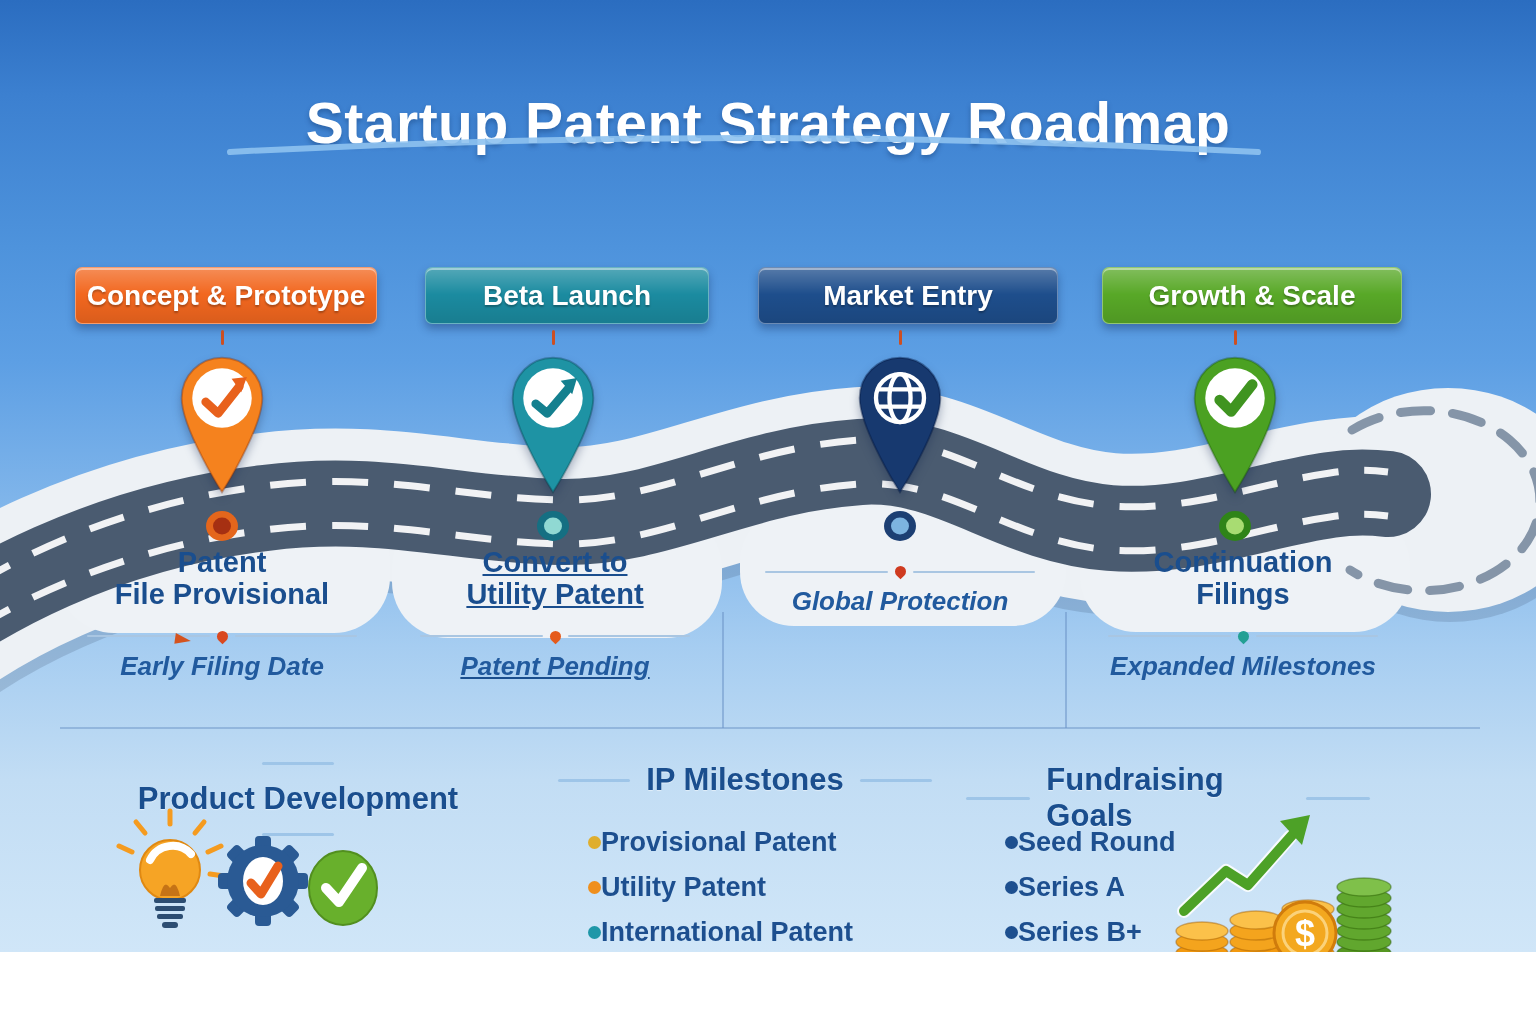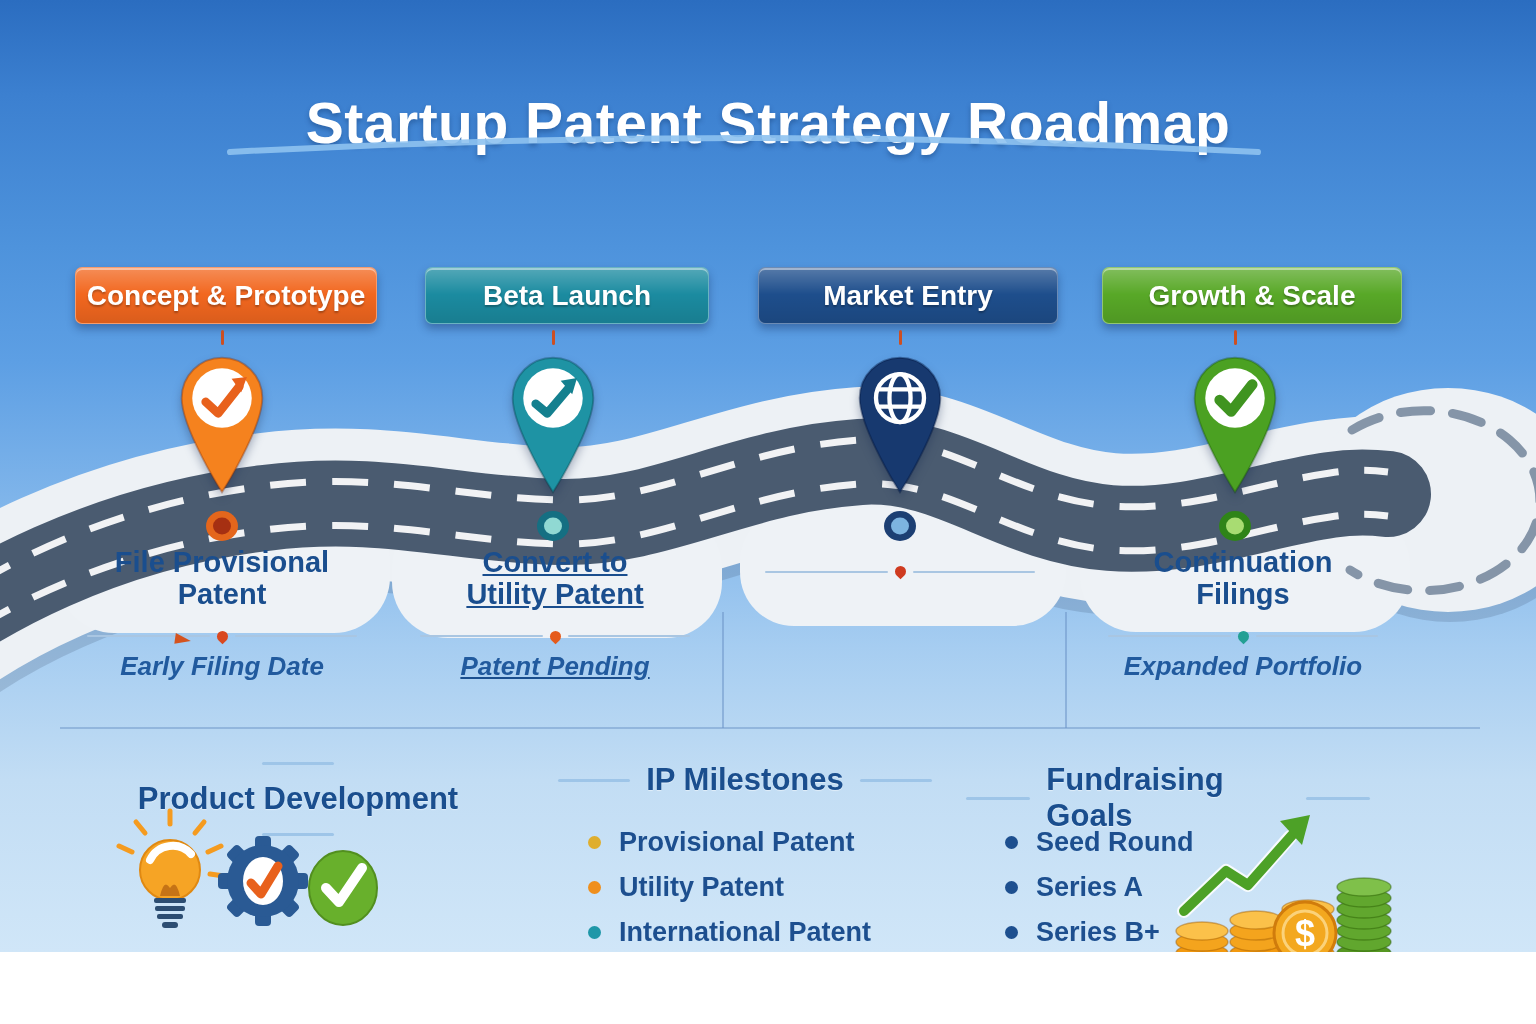"File Provisional" div { order: before "Patent" -> after "Patent" }
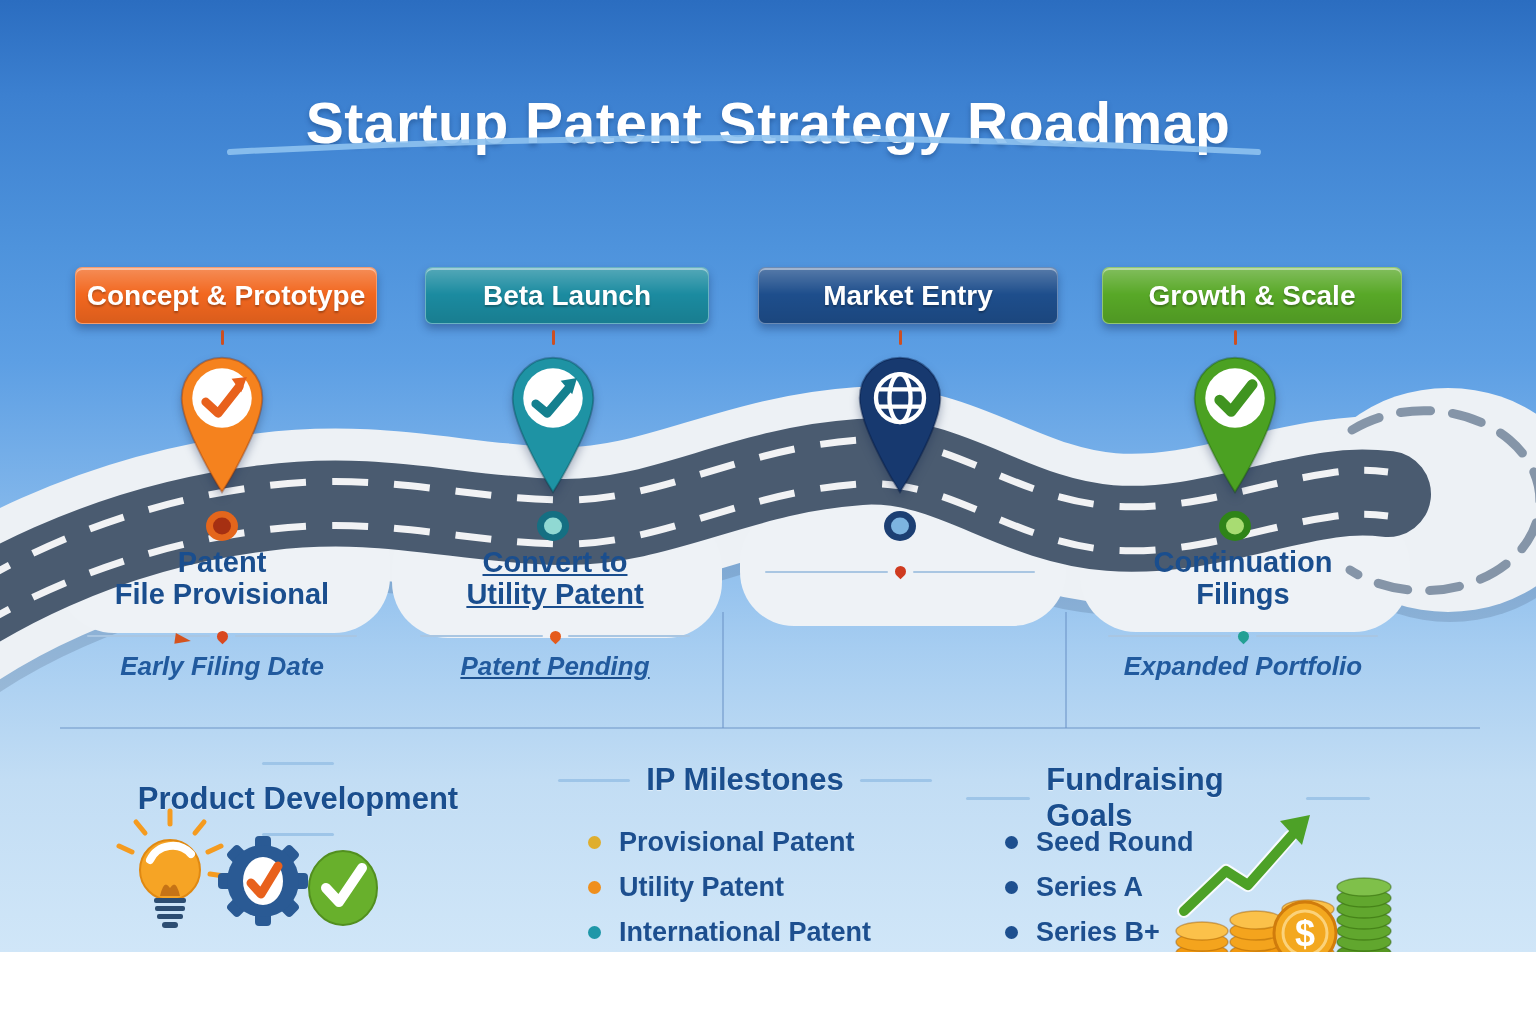"Global Protection" div.ms-sub { html: none -> <div>Global Protection</div> }
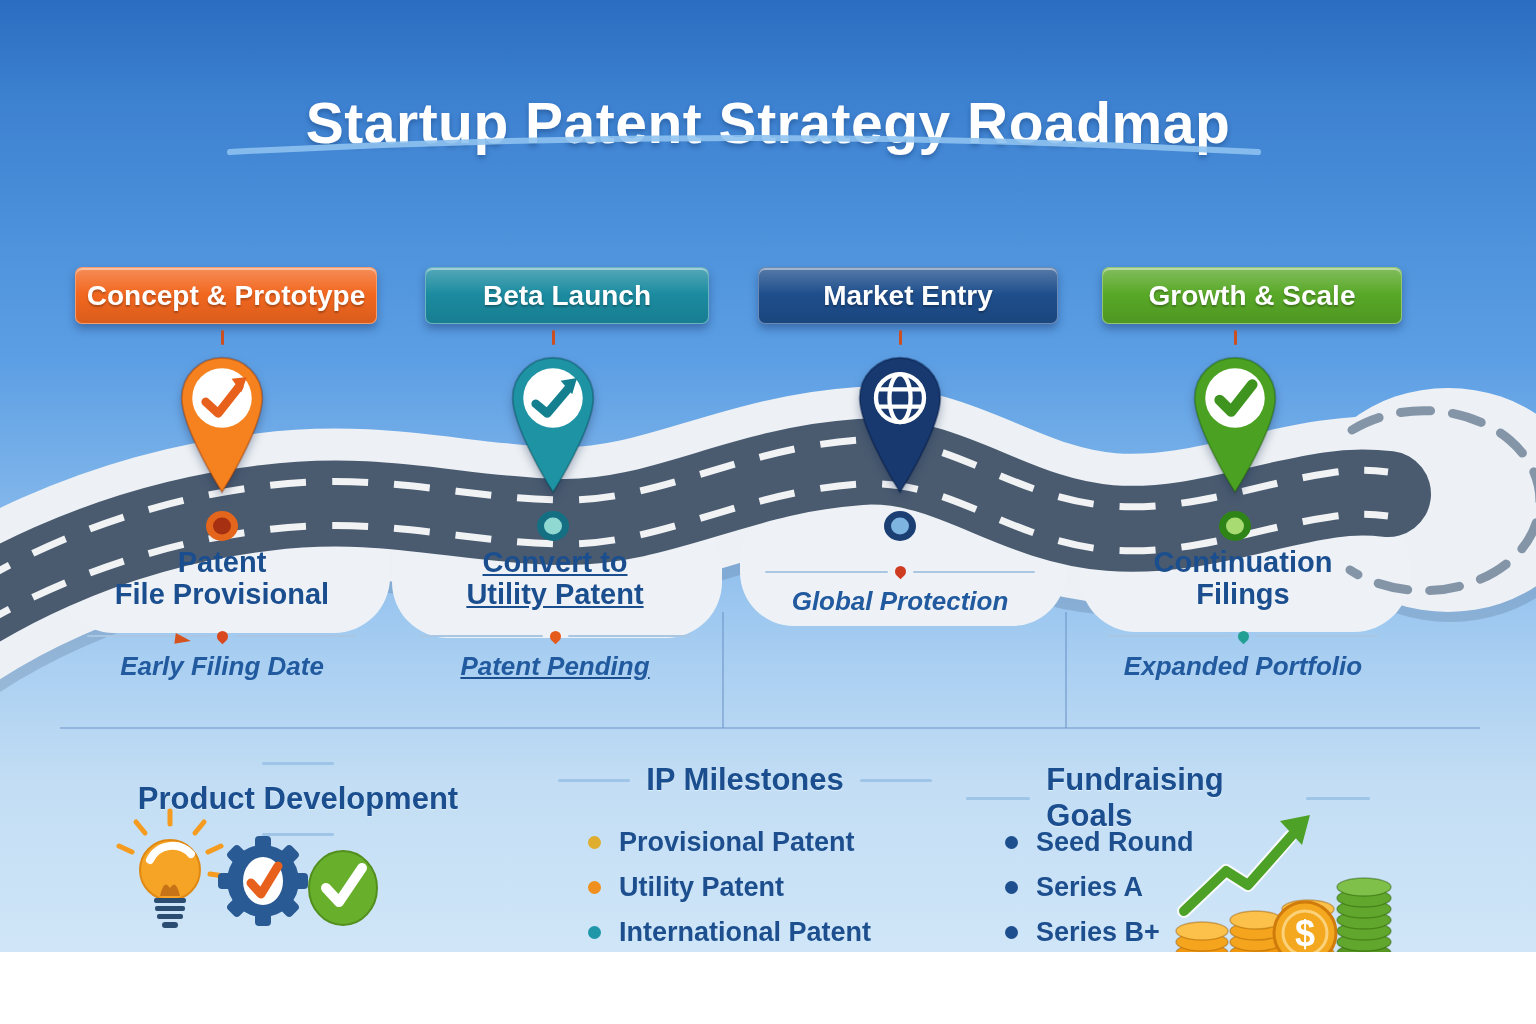"Expanded Portfolio" div.ms-sub { text: Portfolio -> Milestones }
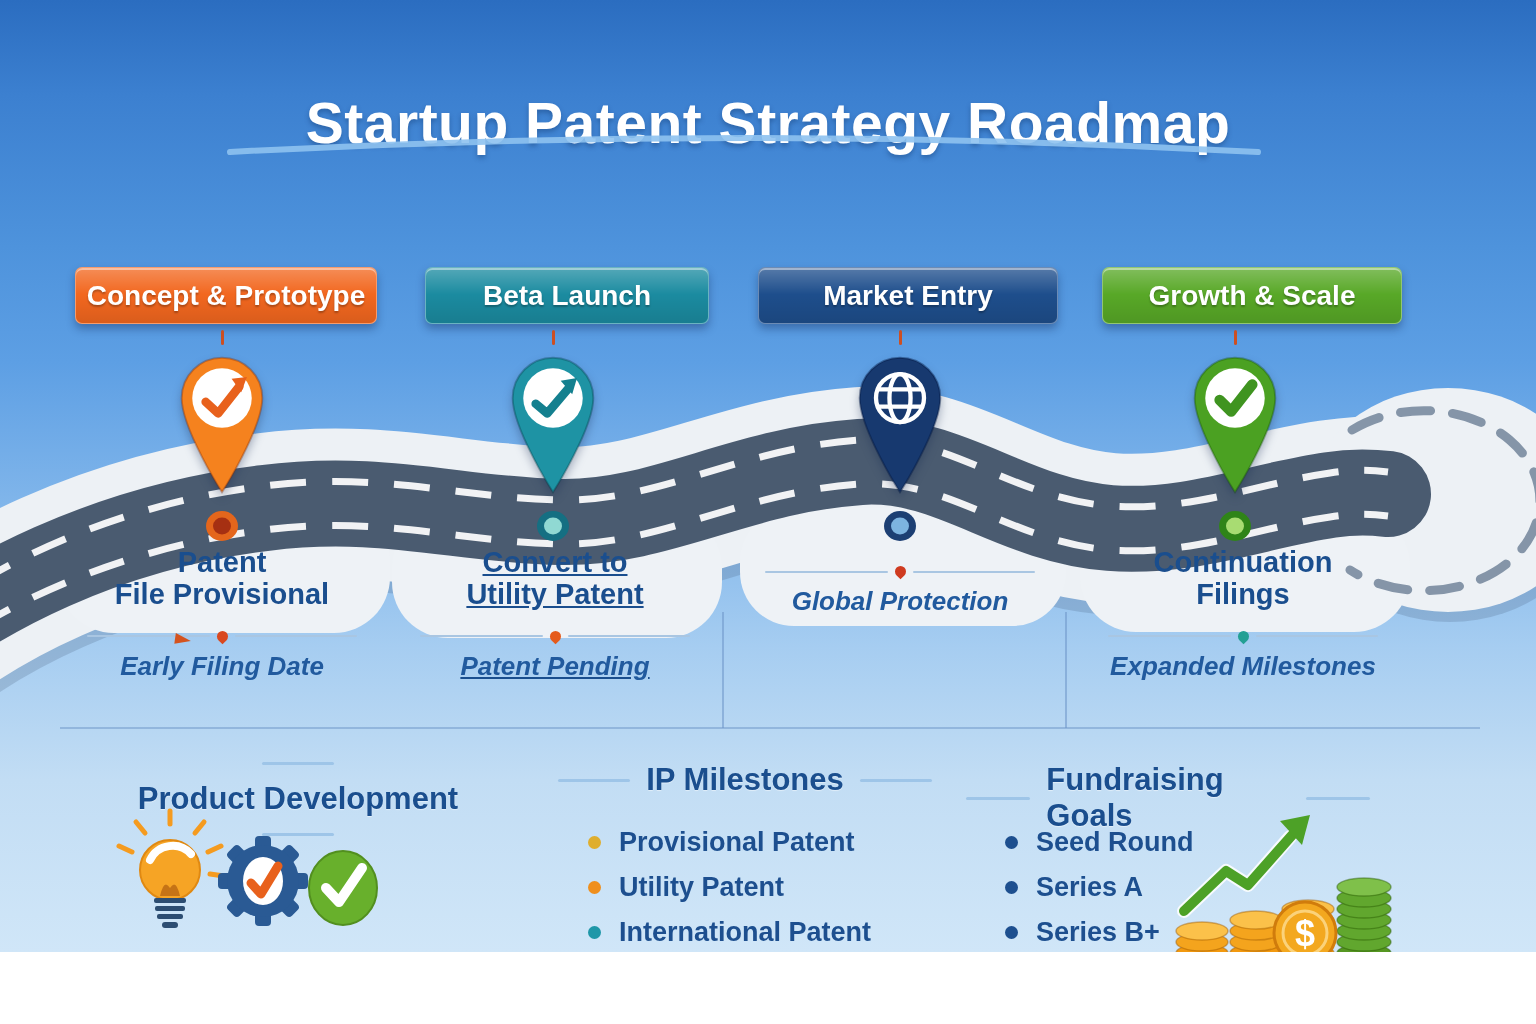"Provisional Patent" .b-item { gap: 18px -> none }
